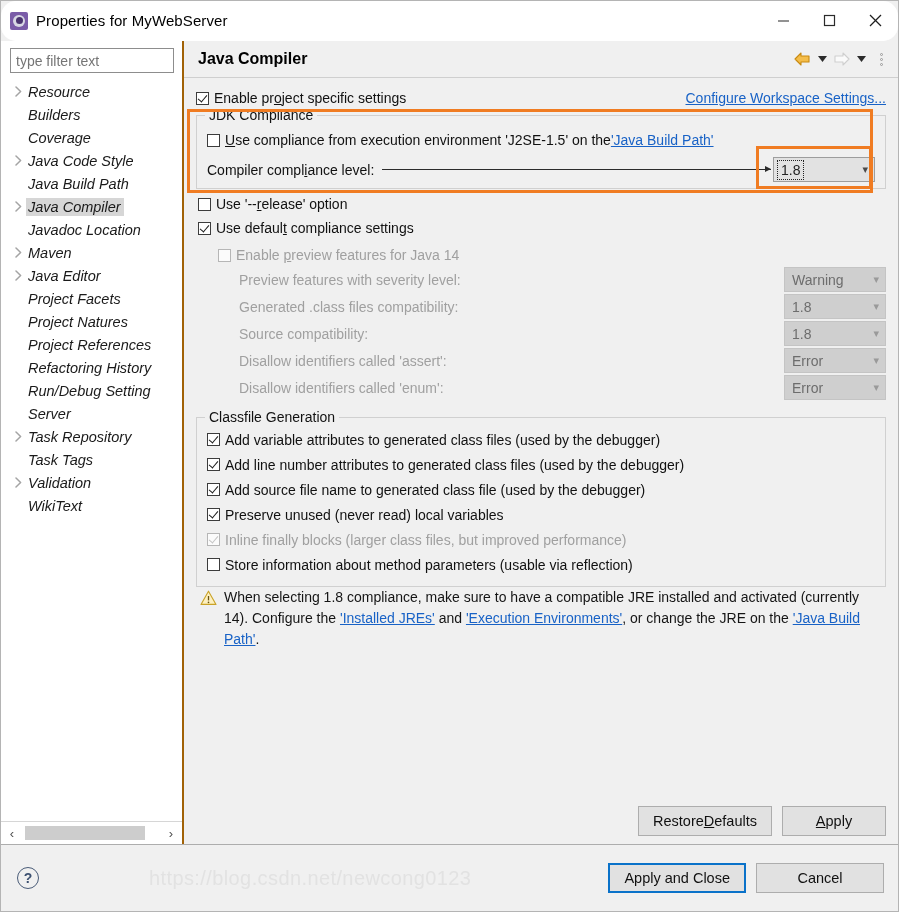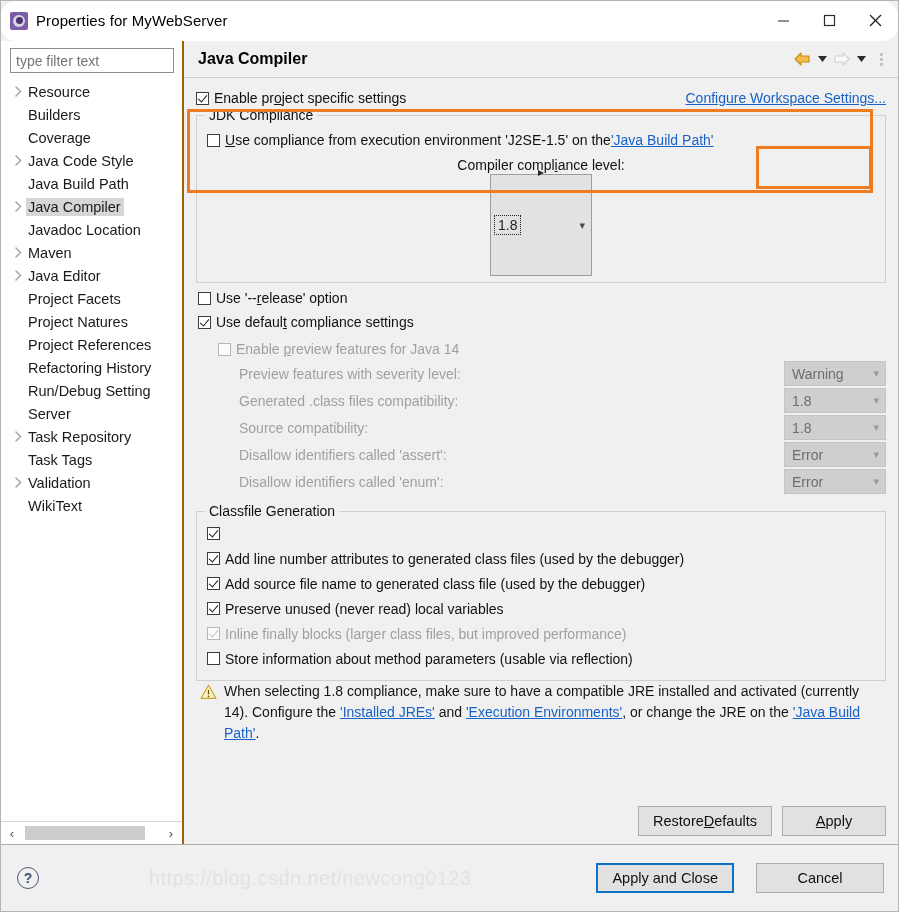"Resource" .tree-item { font-style: none -> italic }
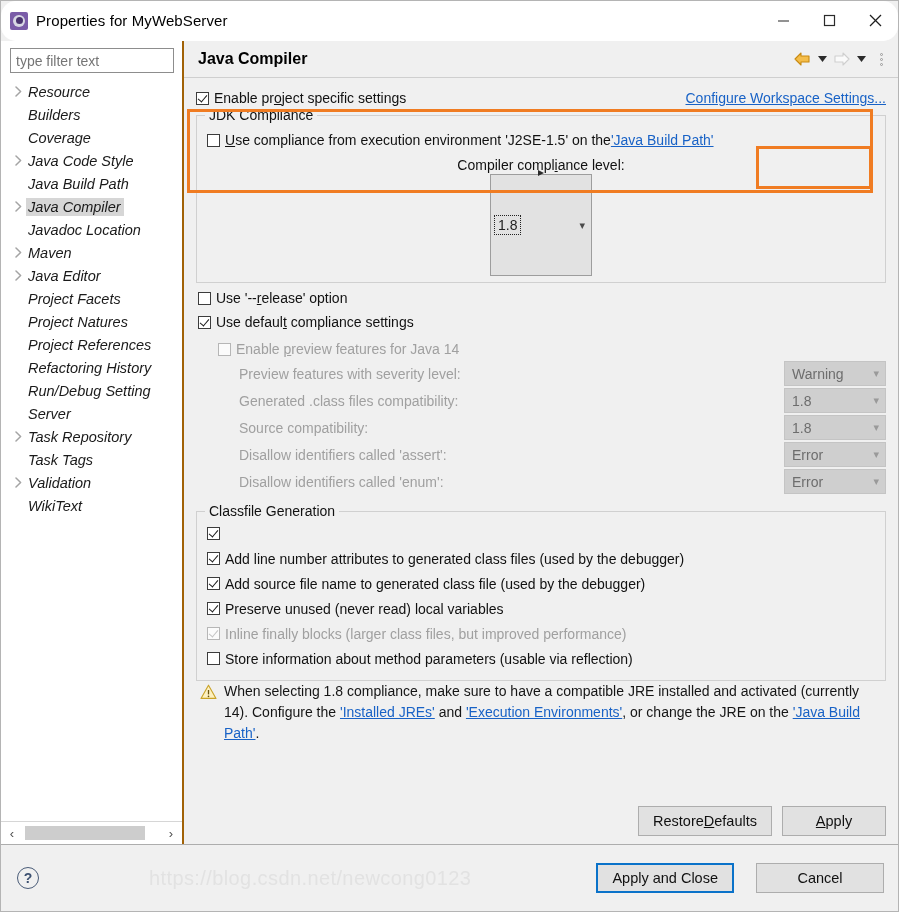"Compiler compliance level:" .compliance-row { flex-direction: column -> none }
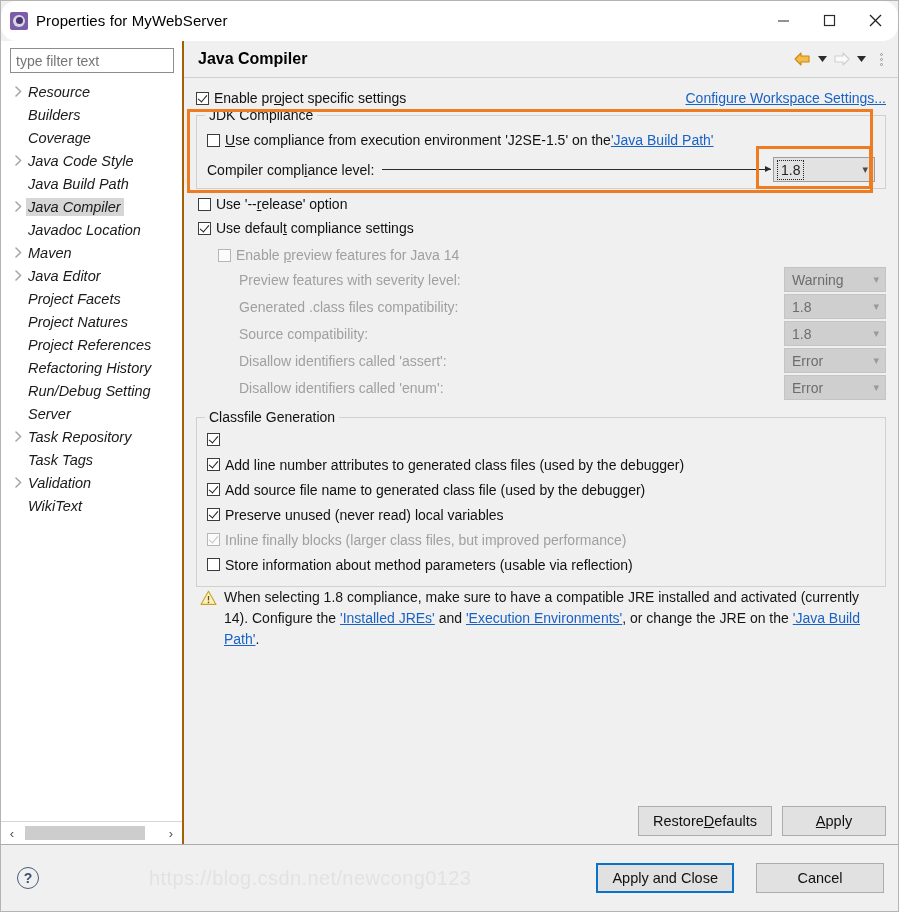"Add variable attributes to generated" span.lbl { html: none -> <span>Add variable attributes to generated class files (used by the debugger)</span> }
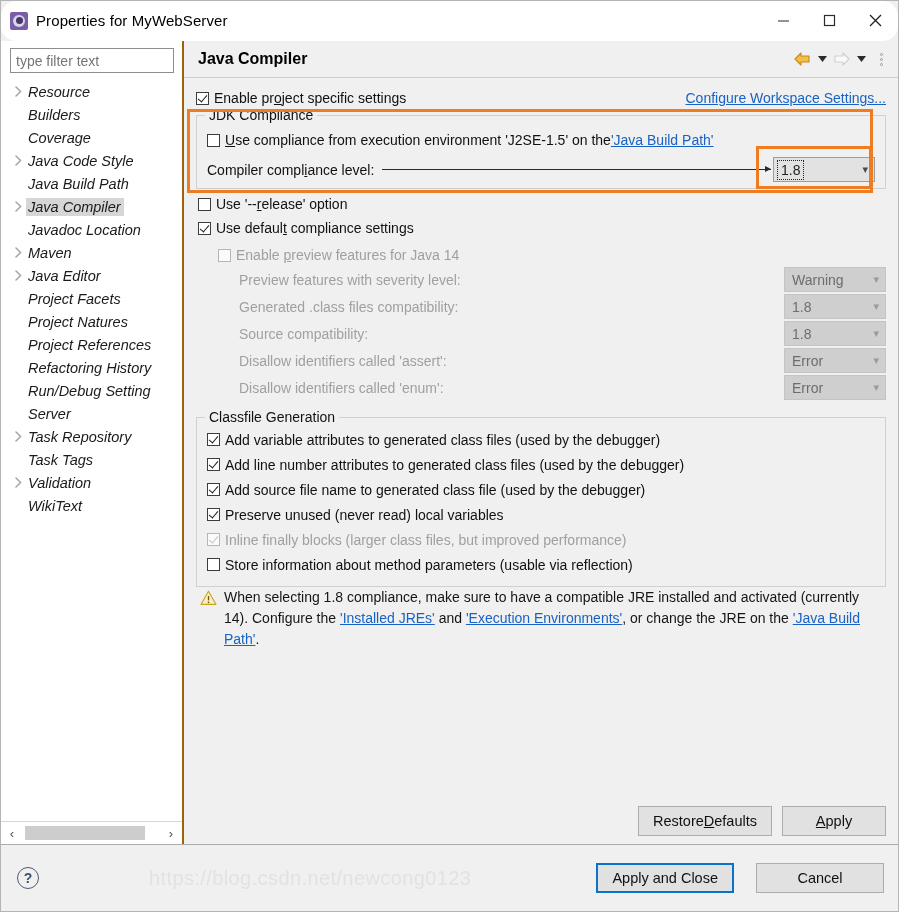"Apply and Close" .footer-btns { gap: 22px -> 10px }
